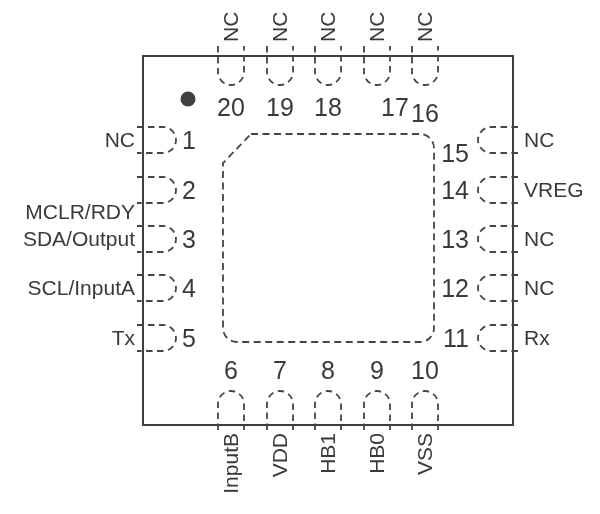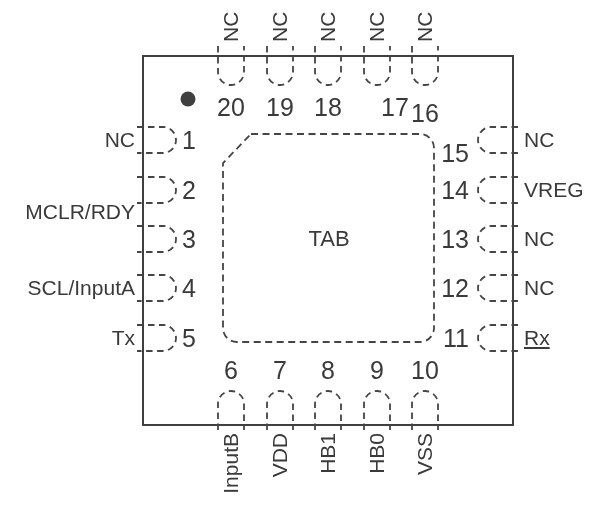"SDA/Output" div.txt { html: none -> <div>SDA/Output</div> }
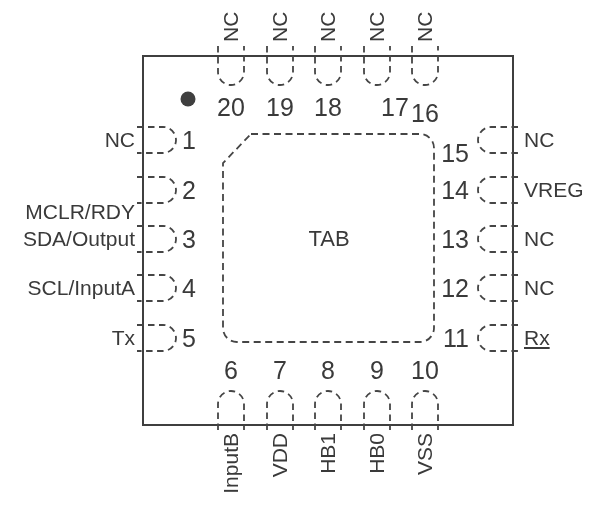"TAB" div.txt { html: <div>TAB</div> -> none }
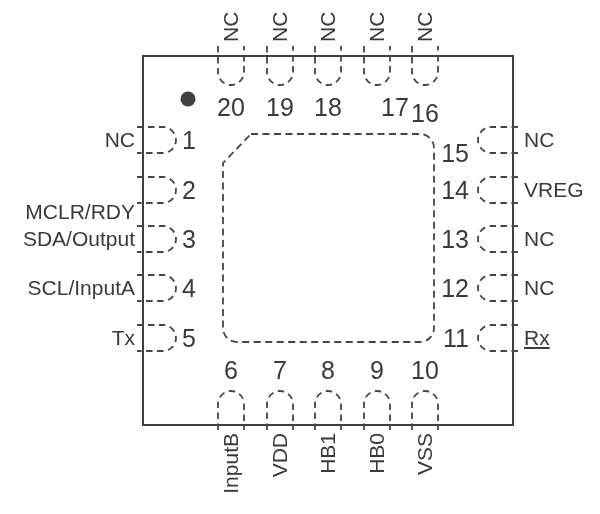"Rx" div.txt { text-decoration: underline -> none }
